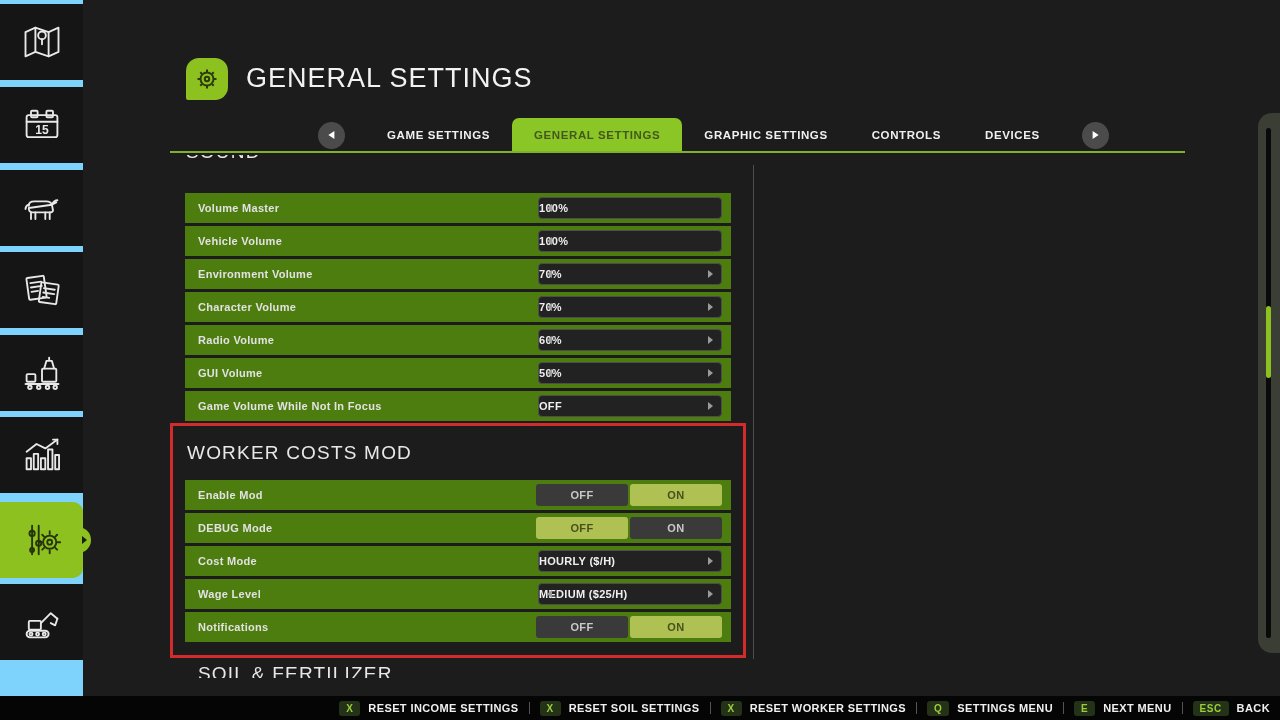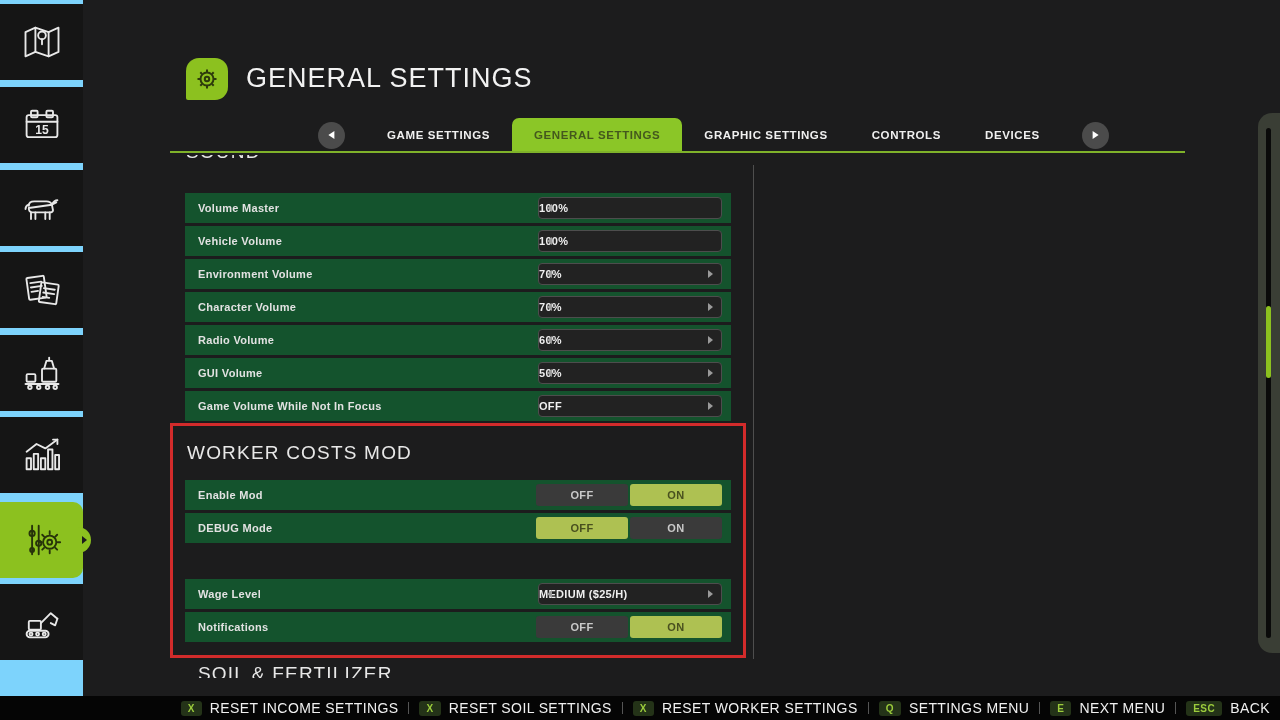"Volume Master" .row { background: #14532d -> #4d7c0f }
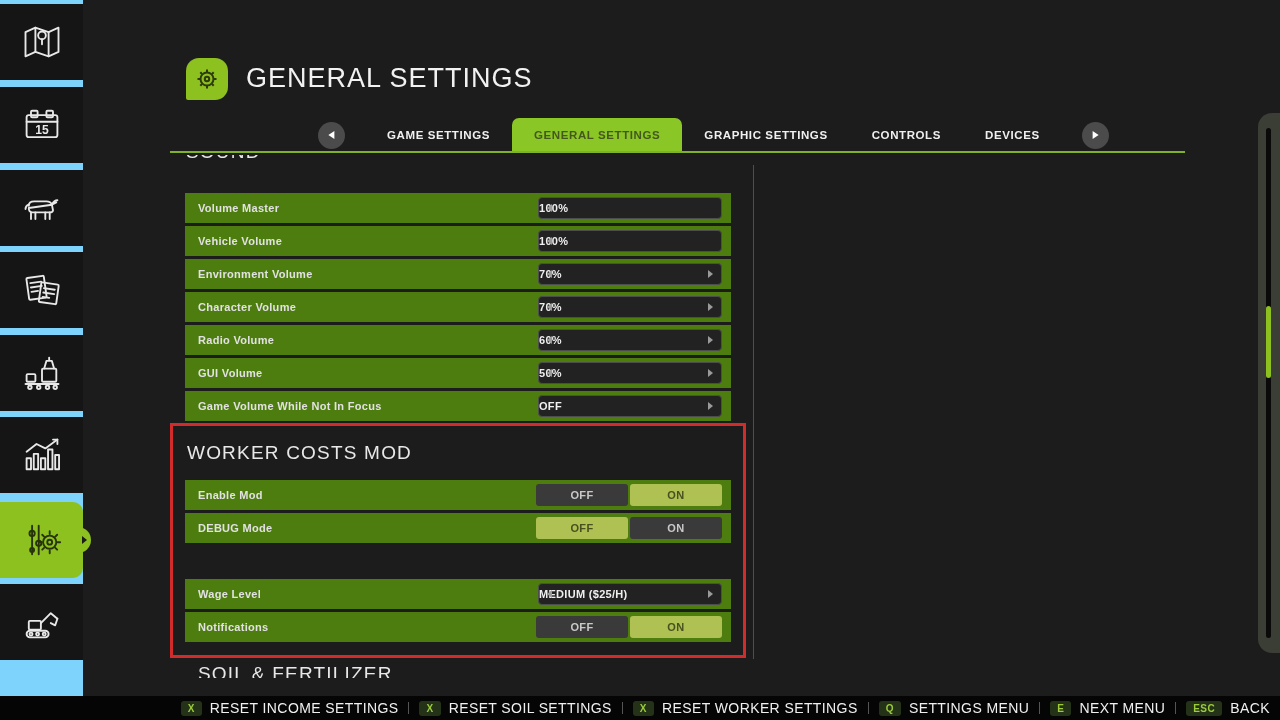"Cost Mode" div.row { html: none -> <div> <span>Cost Mode</span> <div> <span>HOURLY ($/H)</span> <span></span> </div> </div> }
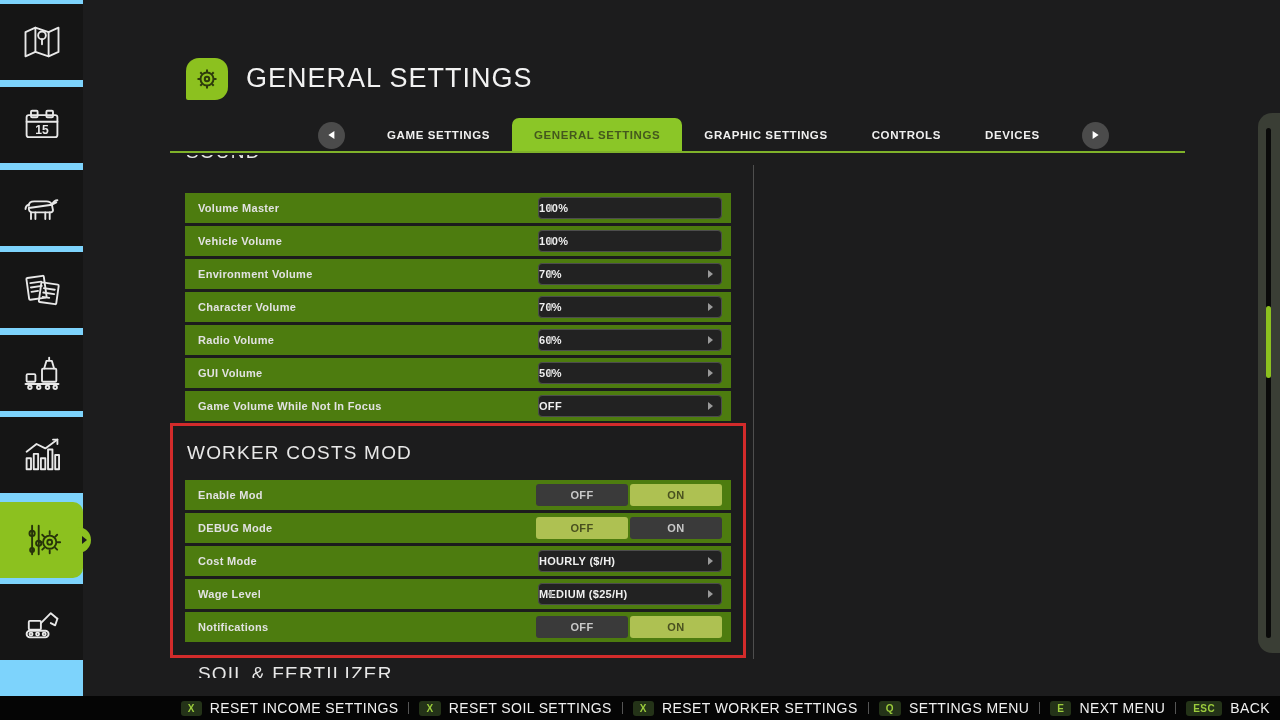"RESET INCOME SETTINGS" .hint-label { font-size: 14px -> 11px; font-weight: normal -> bold }
